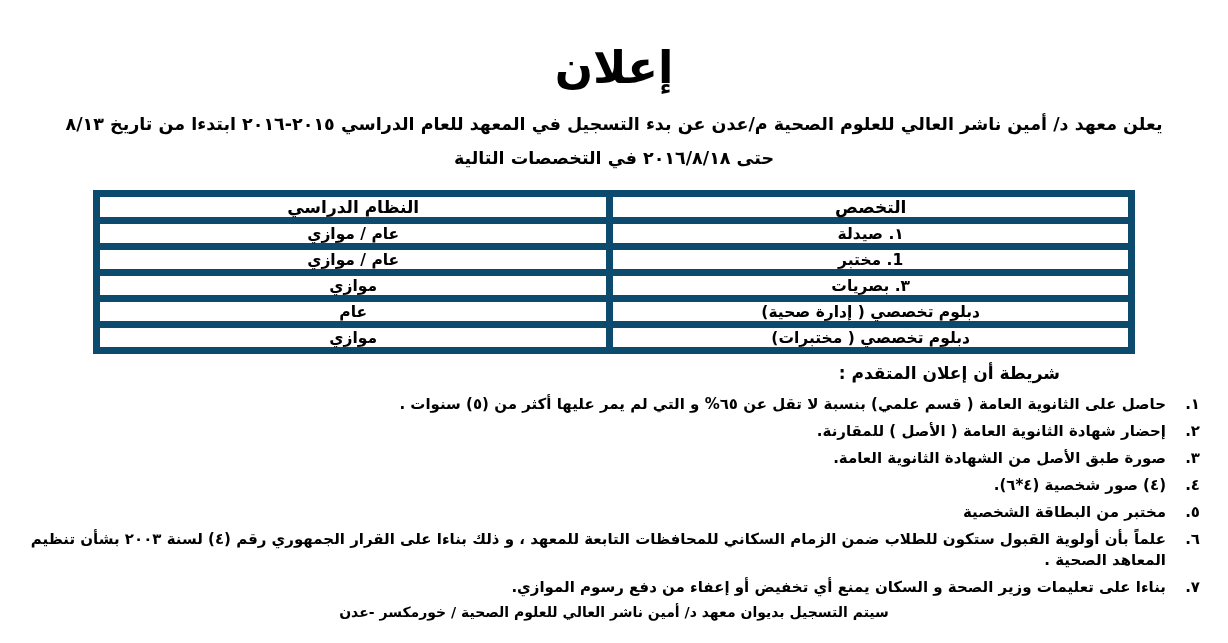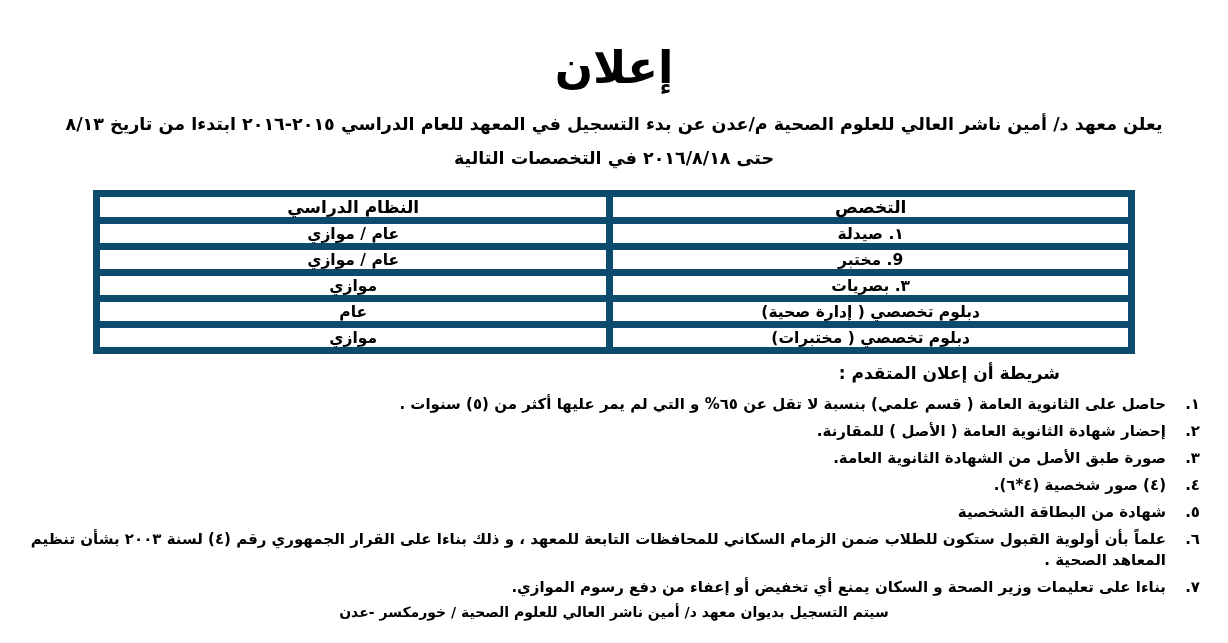"9. مختبر" td { text: 9 -> 1 }
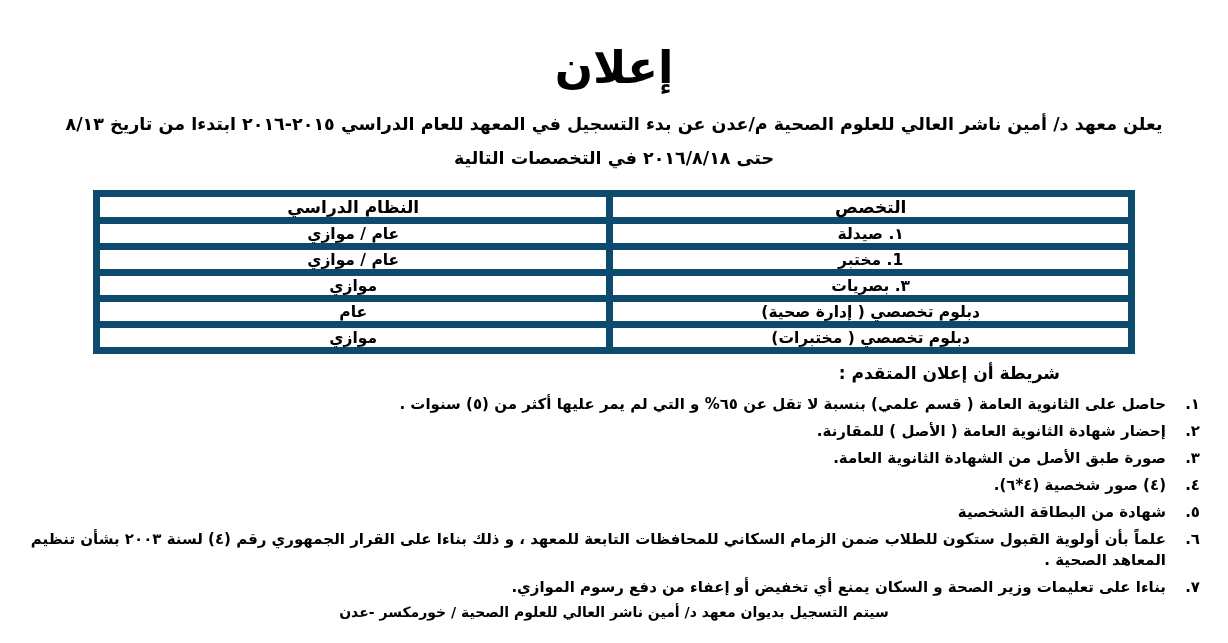"شهادة من البطاقة الشخصية" span.cond-text { text: شهادة -> مختبر }
